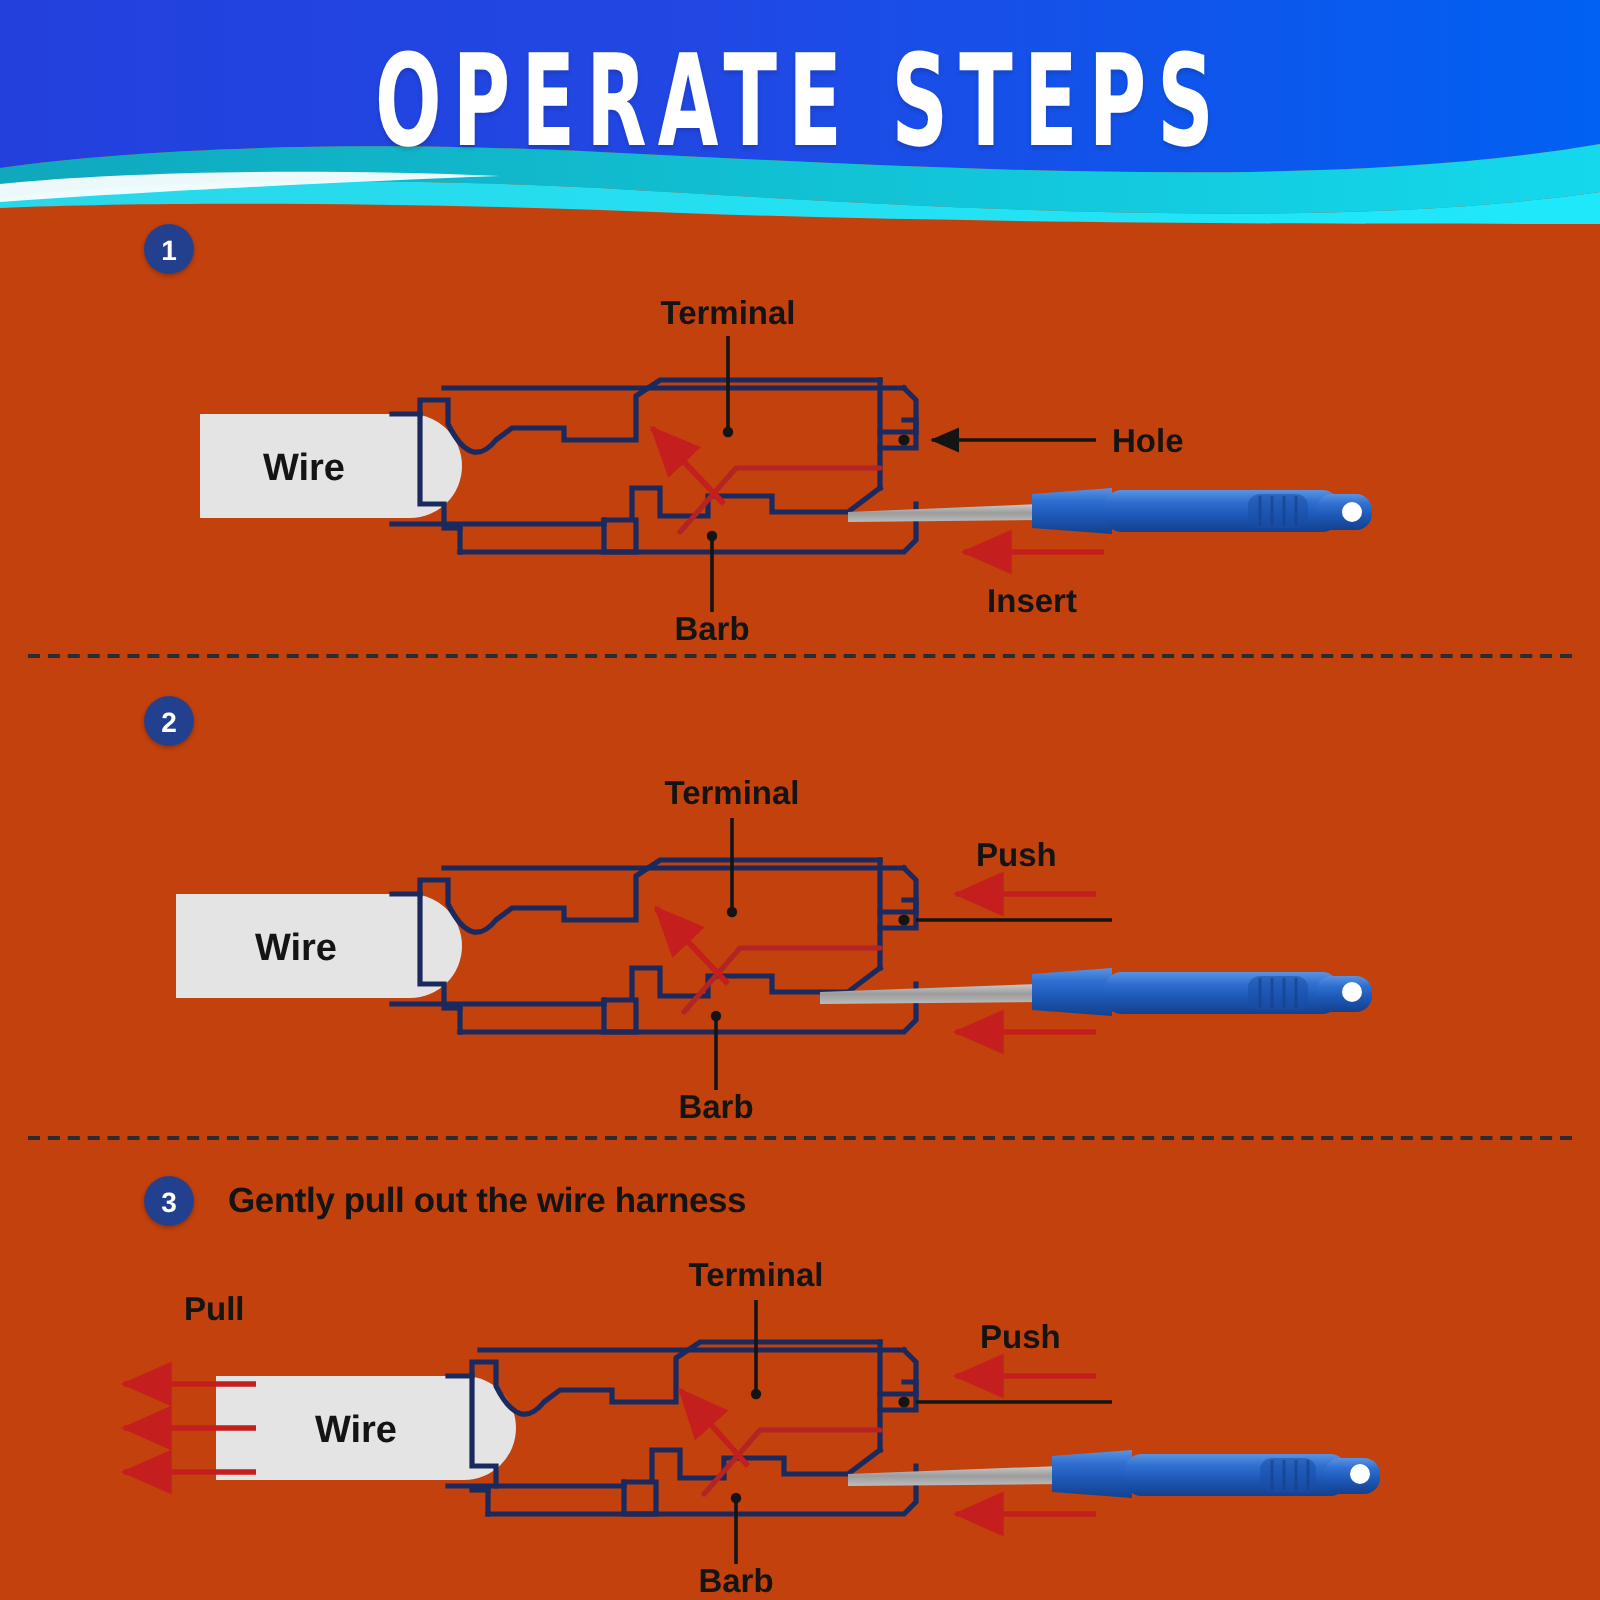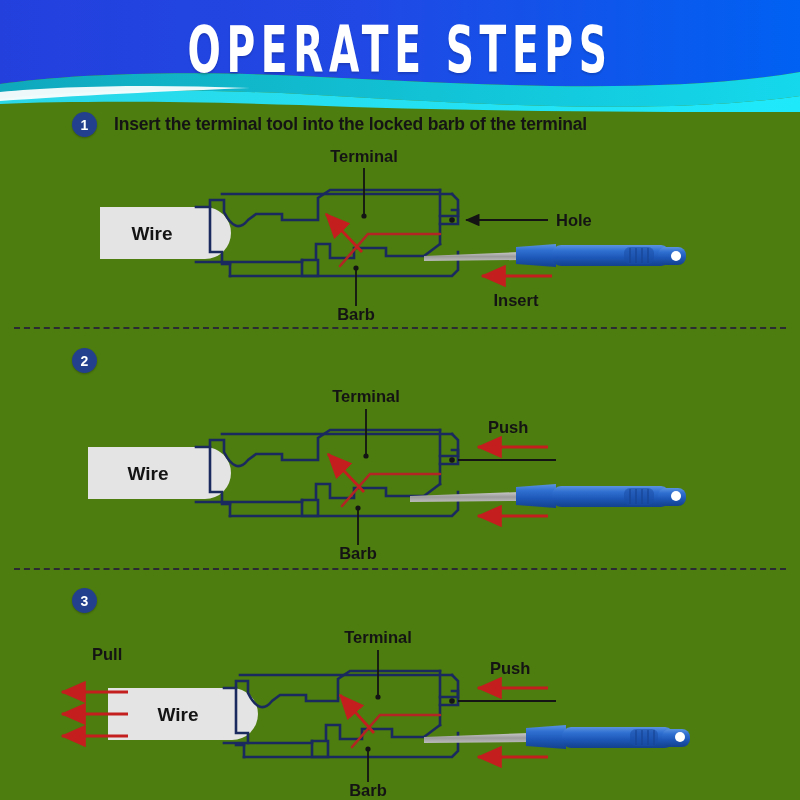"OPERATE STEPS" #page { background: #4d7c0f -> #c2410c }
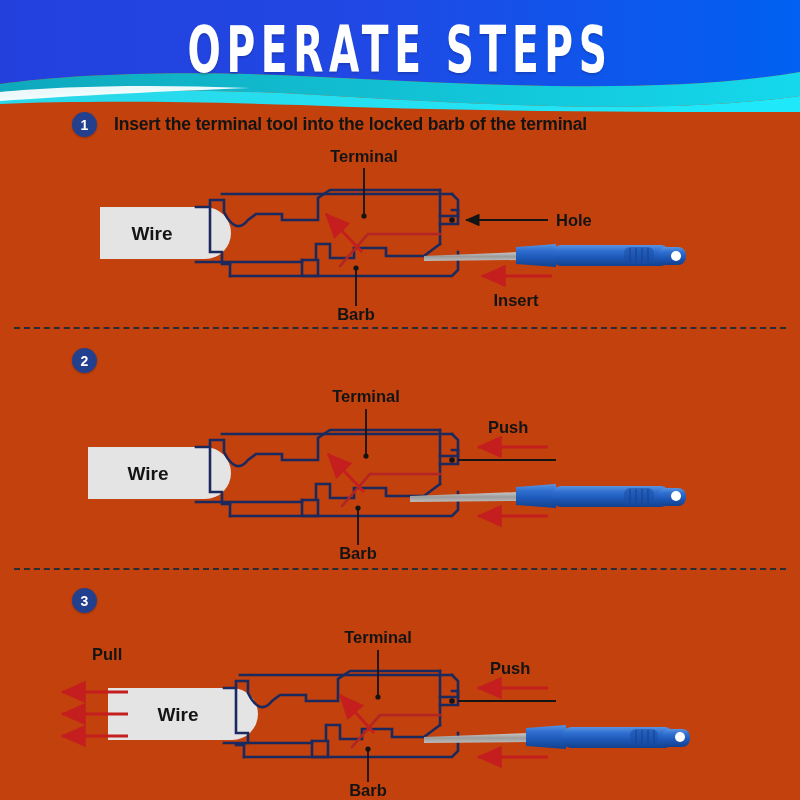"Insert the terminal tool into" div.step-text { html: <div>Insert the terminal tool into the locked barb of the terminal</div> -> none }
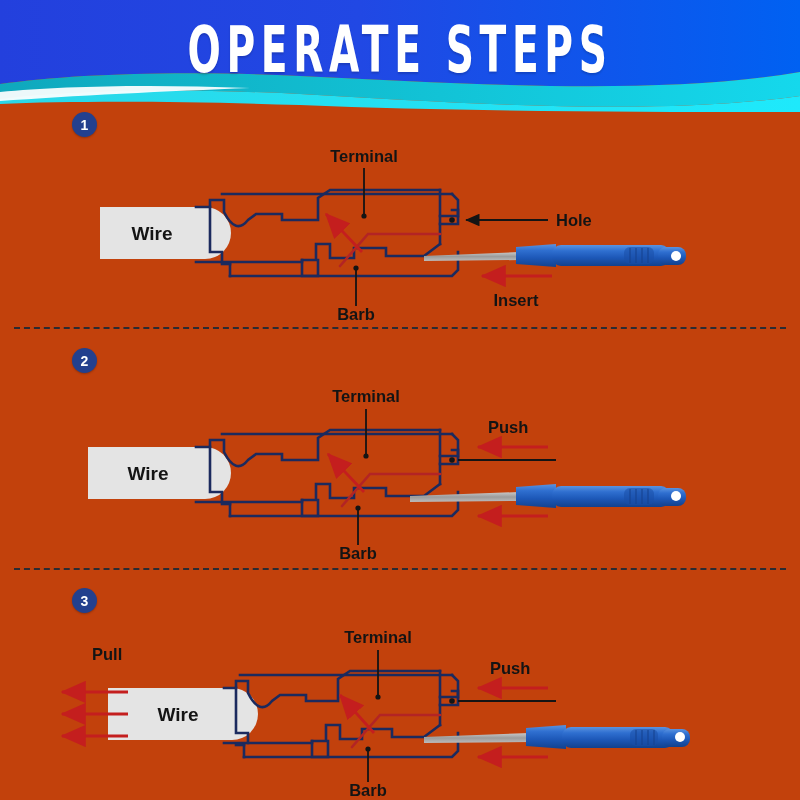"Gently pull out the wire" div.step-text { html: none -> <div>Gently pull out the wire harness</div> }
